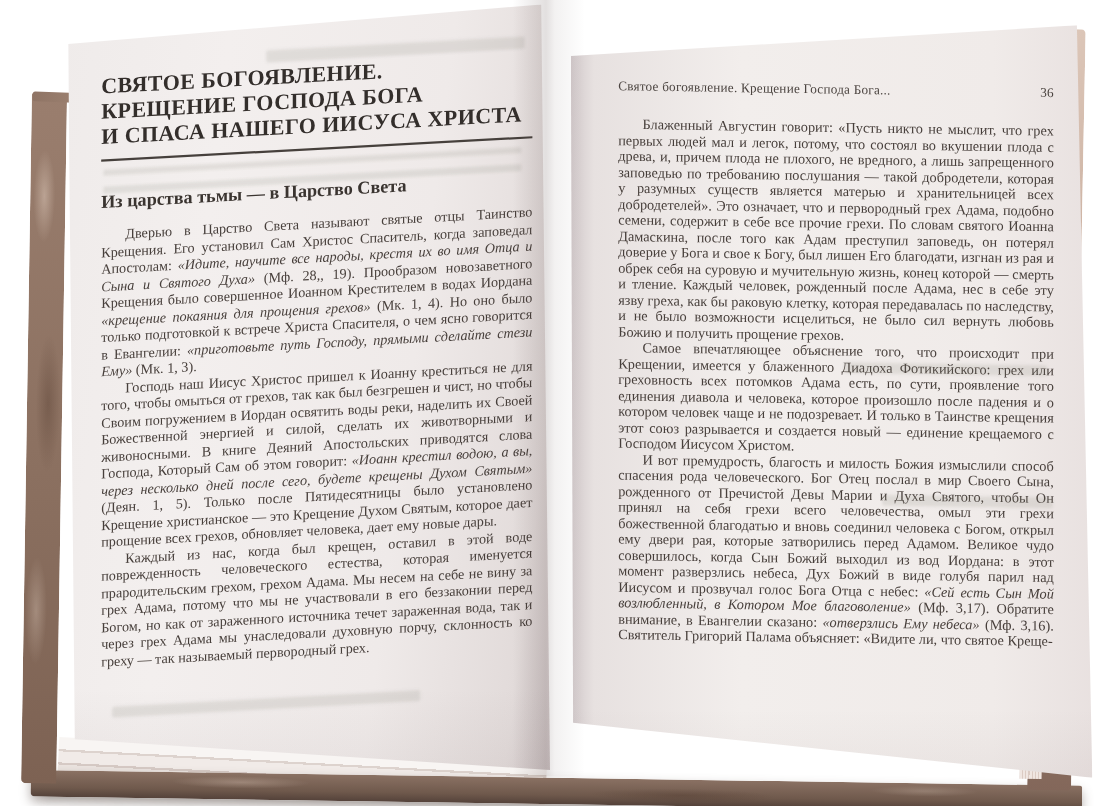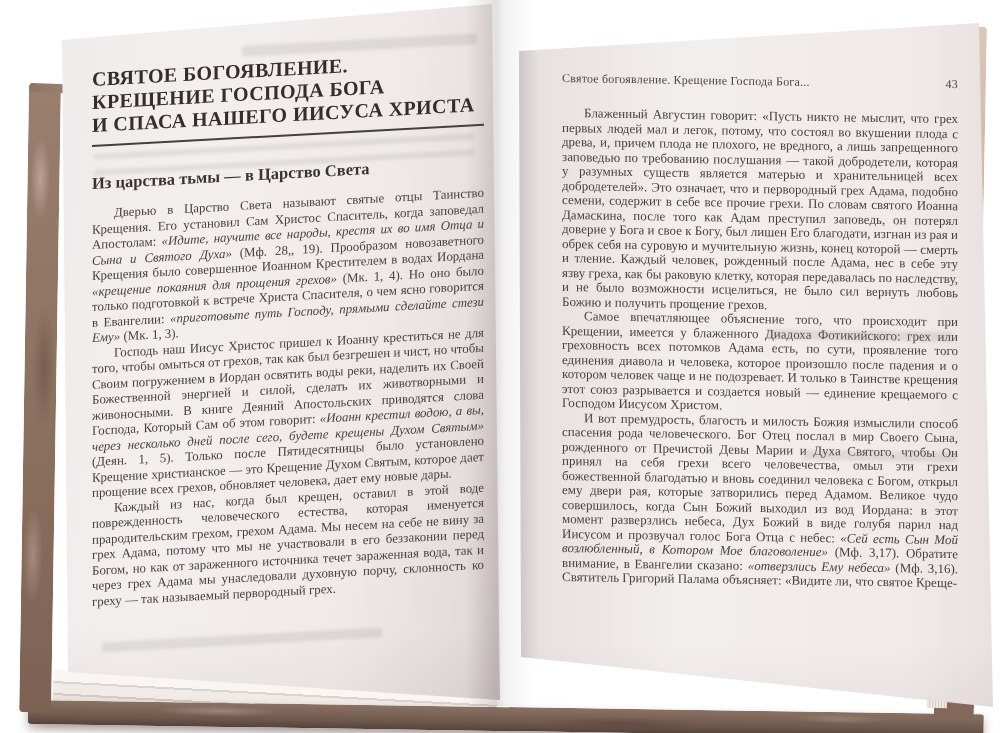"43" span { text: 43 -> 36 }
